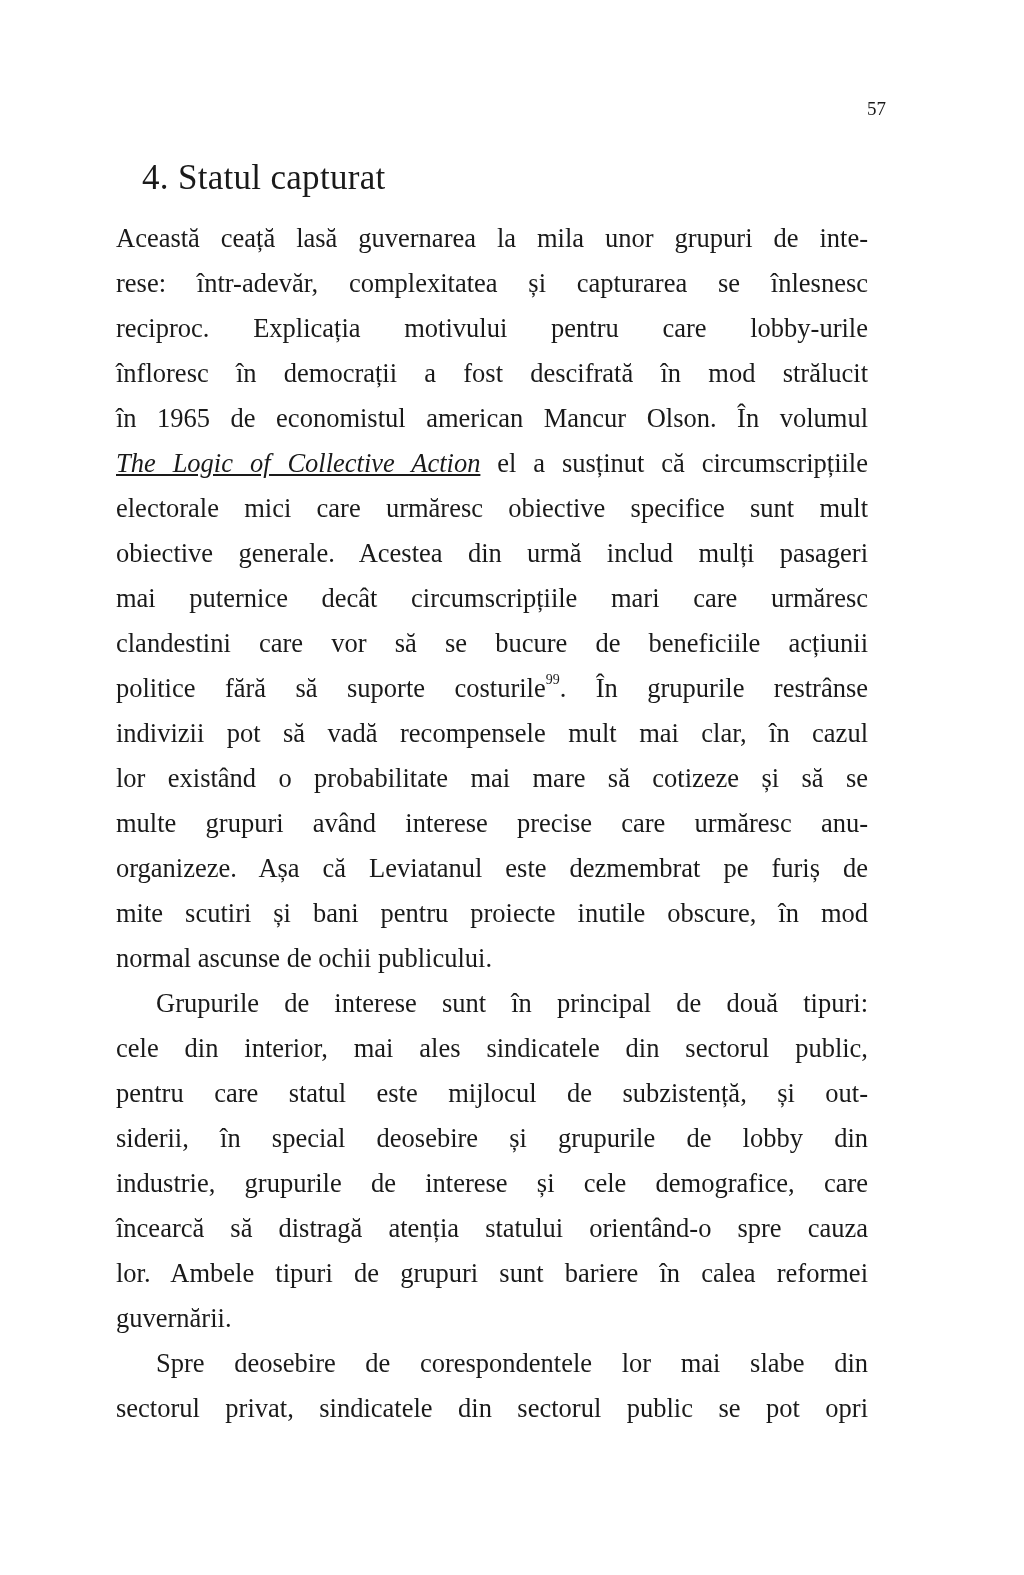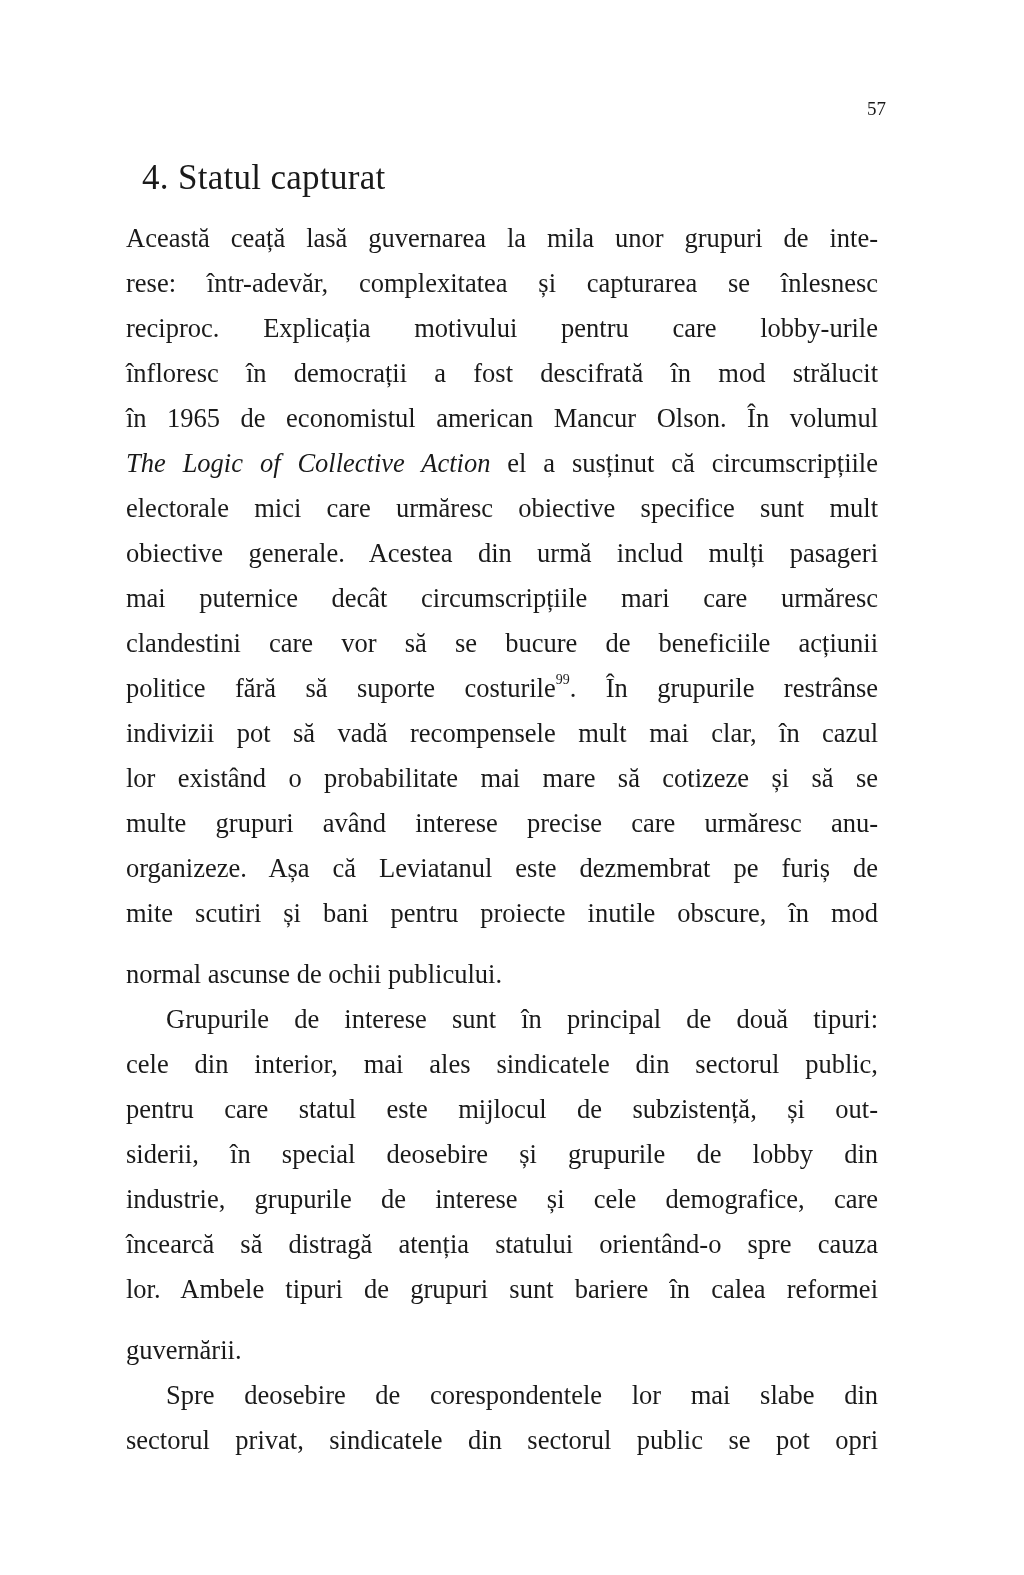"Această ceață lasă guvernarea la" .body-text { left: 126px -> 116px }
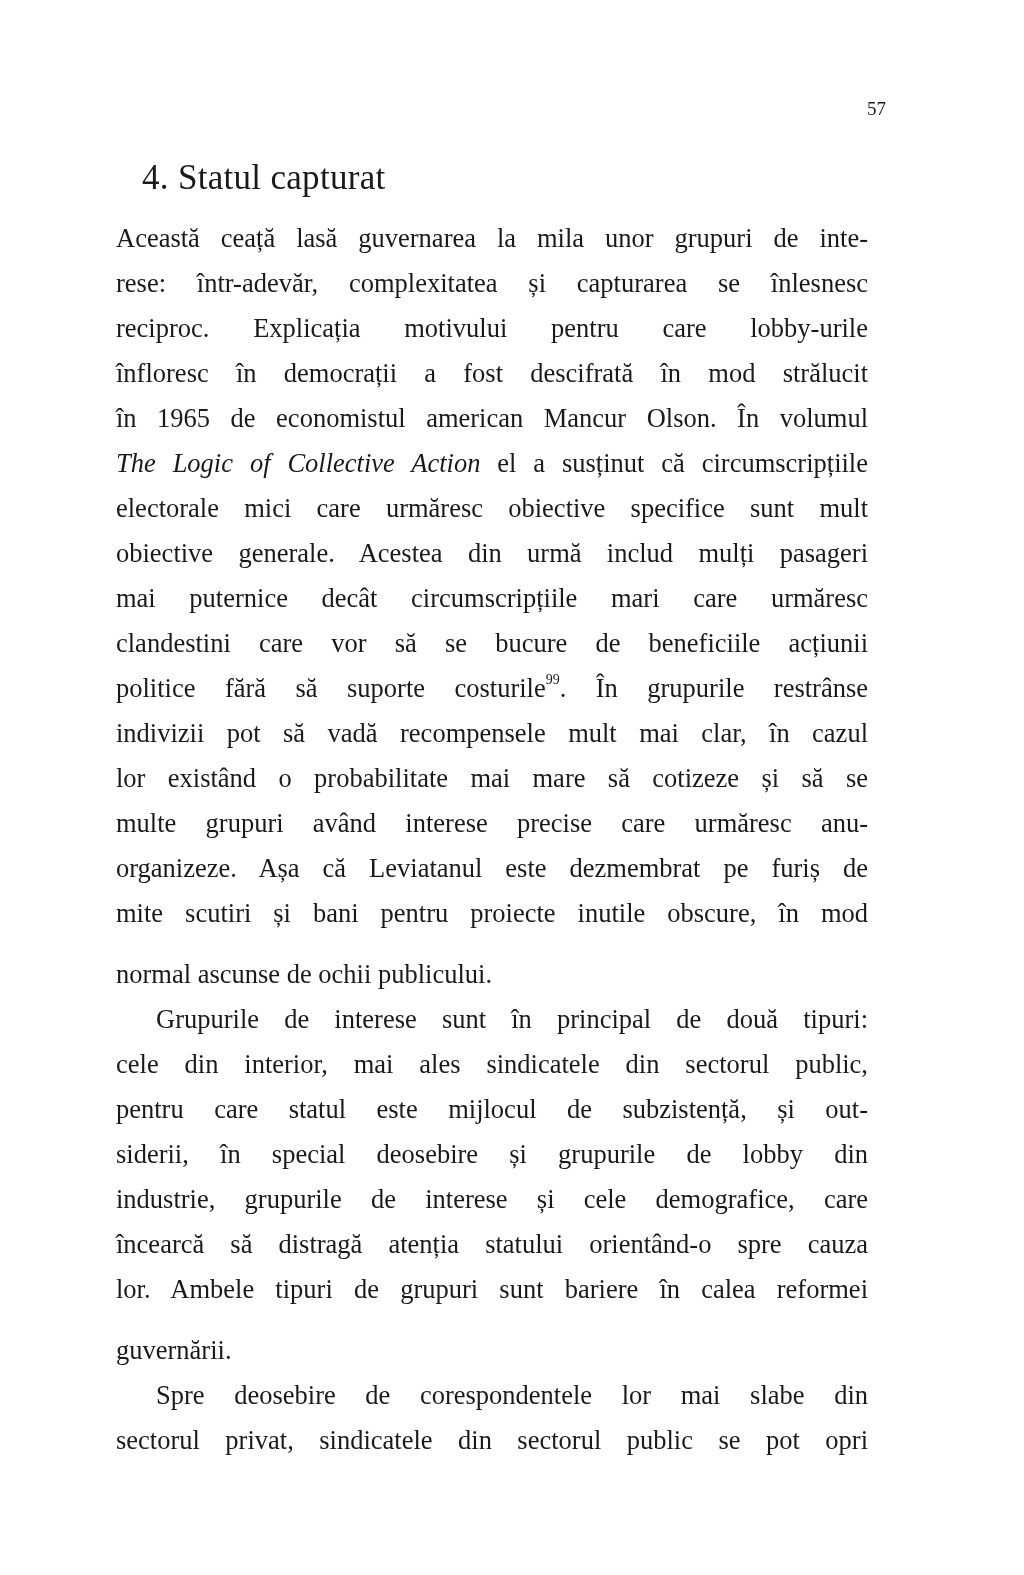"The Logic of Collective Action" .line em { text-decoration: none -> underline }
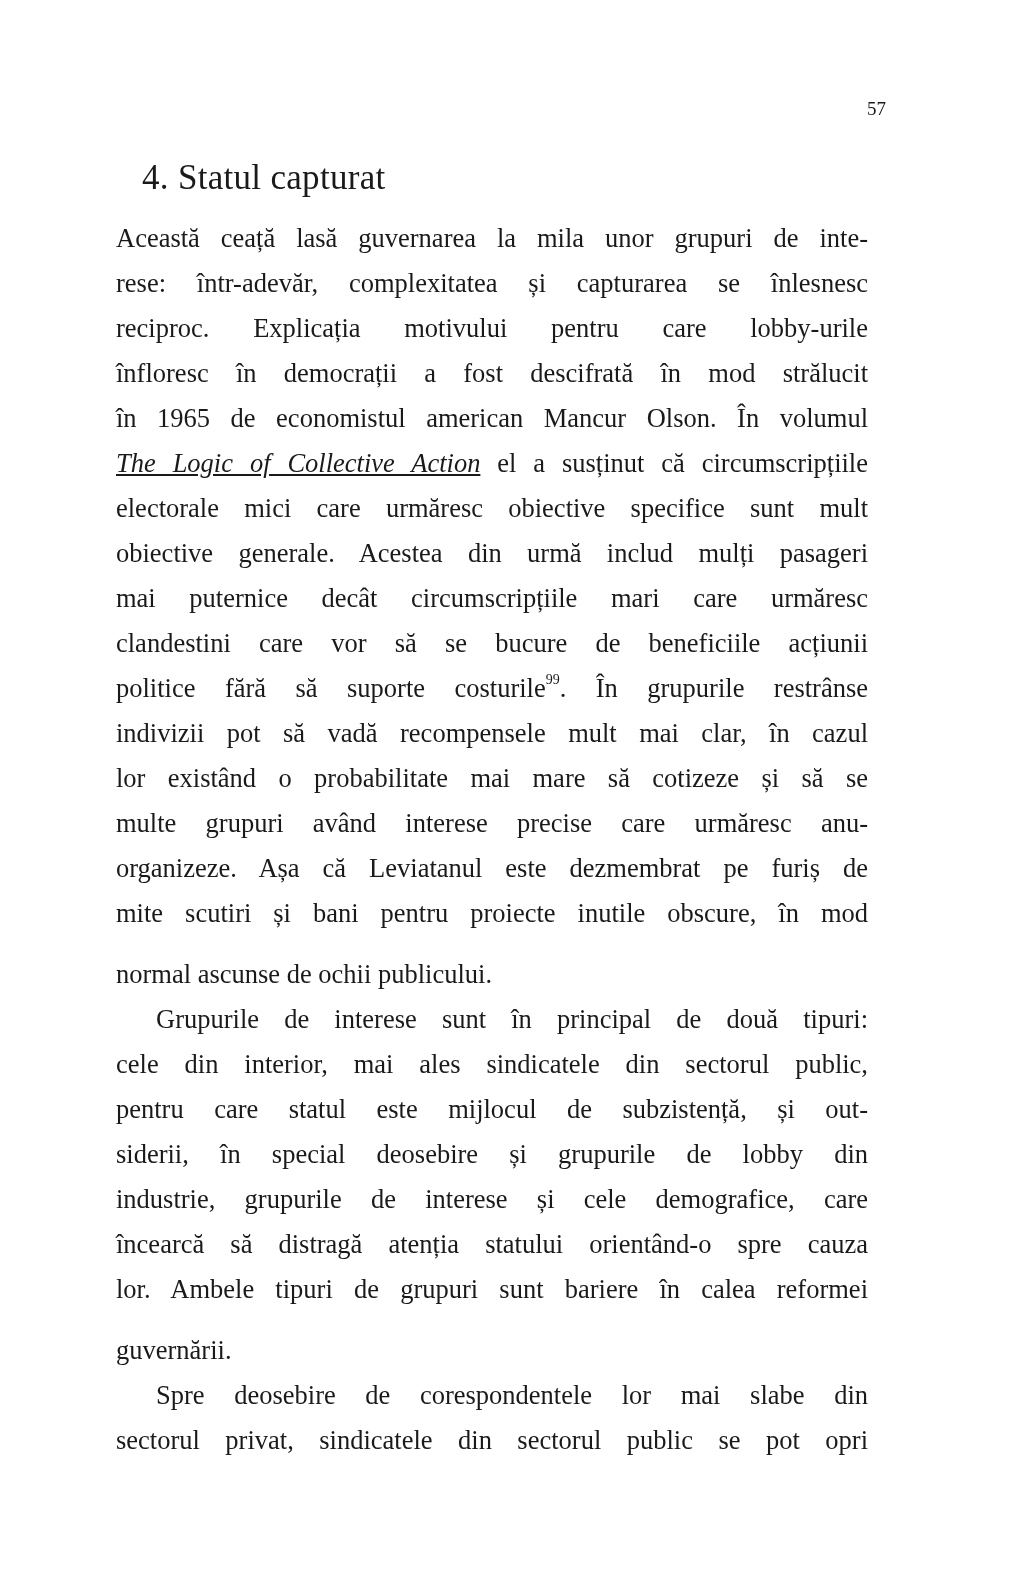"normal ascunse de ochii publicului." .line.last { margin-top: 16px -> none }
